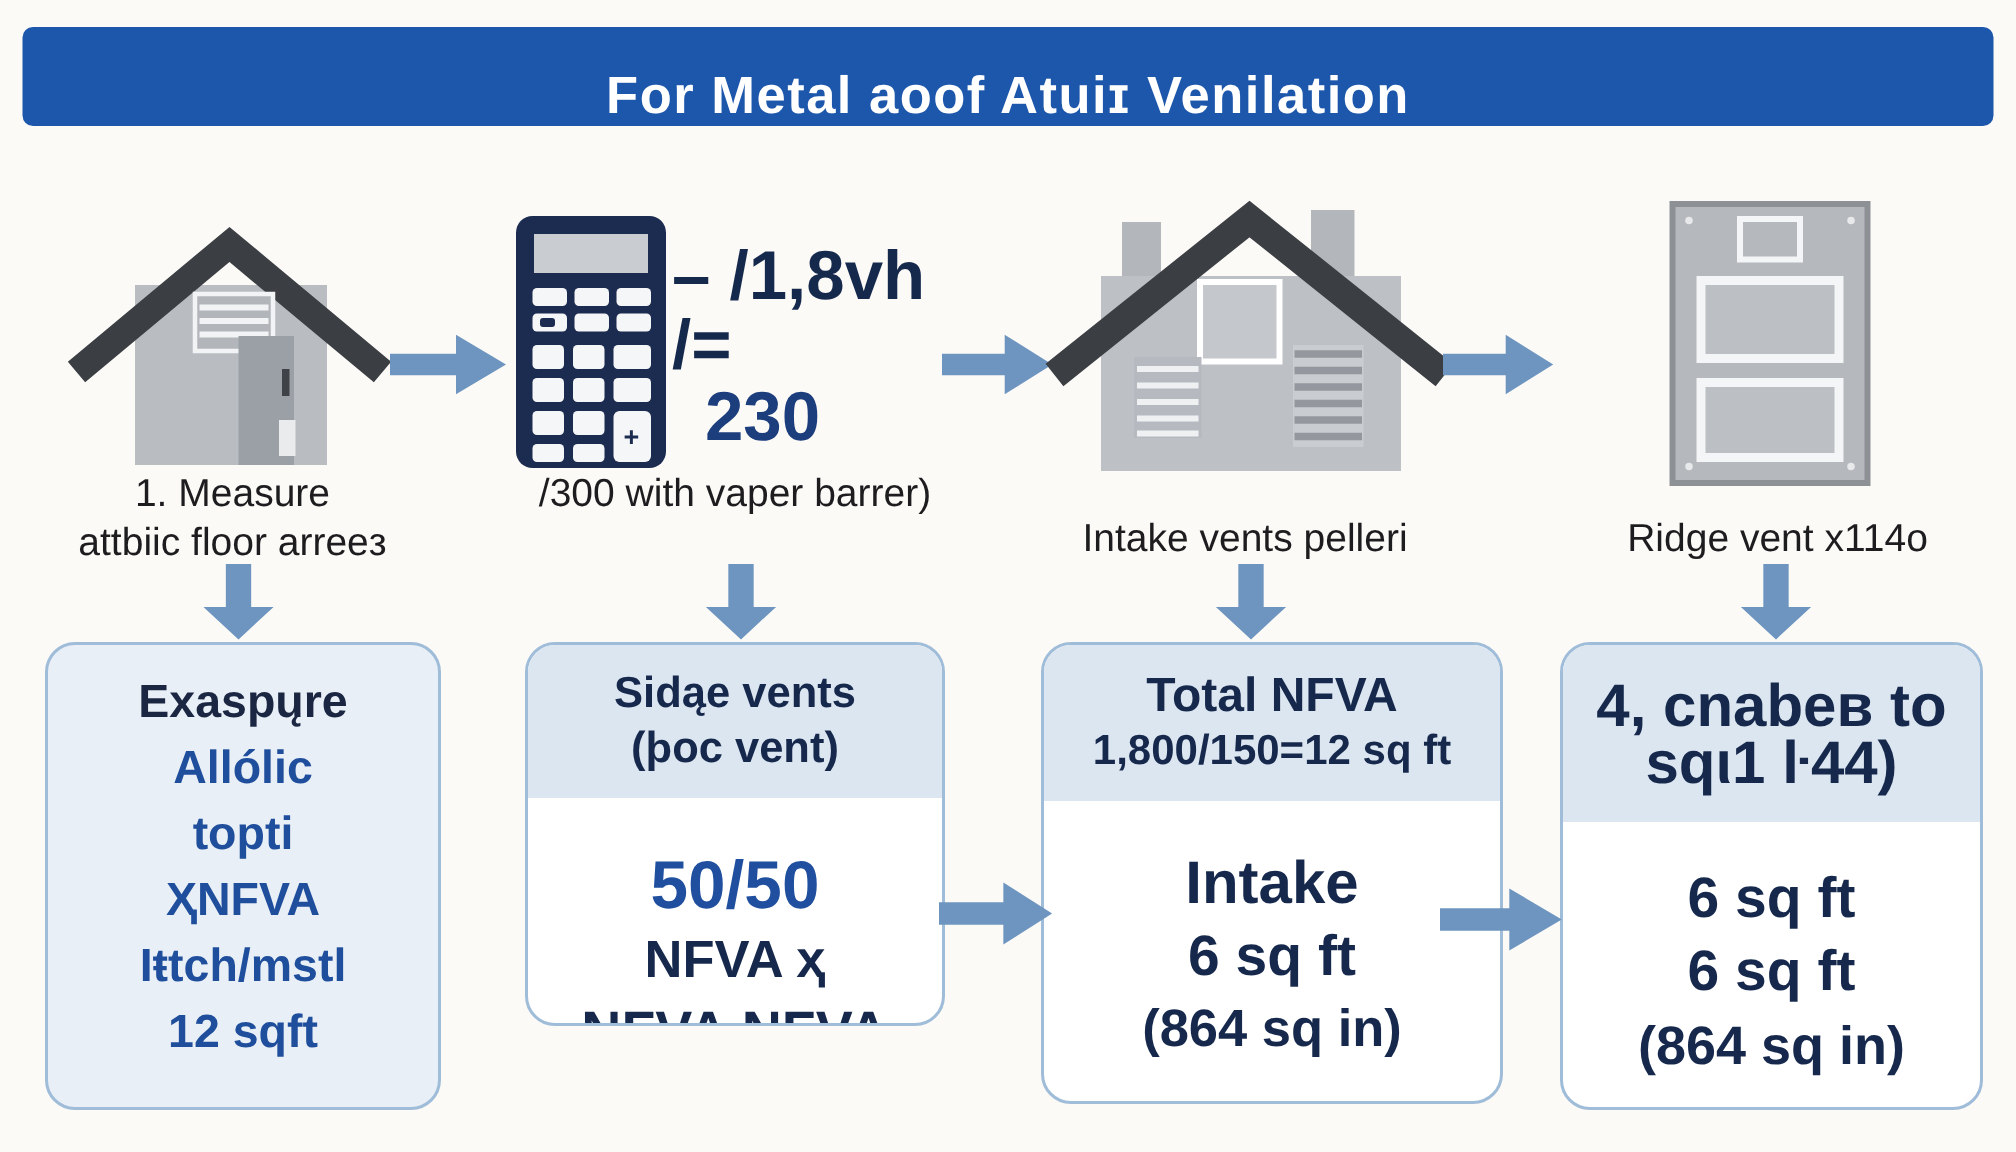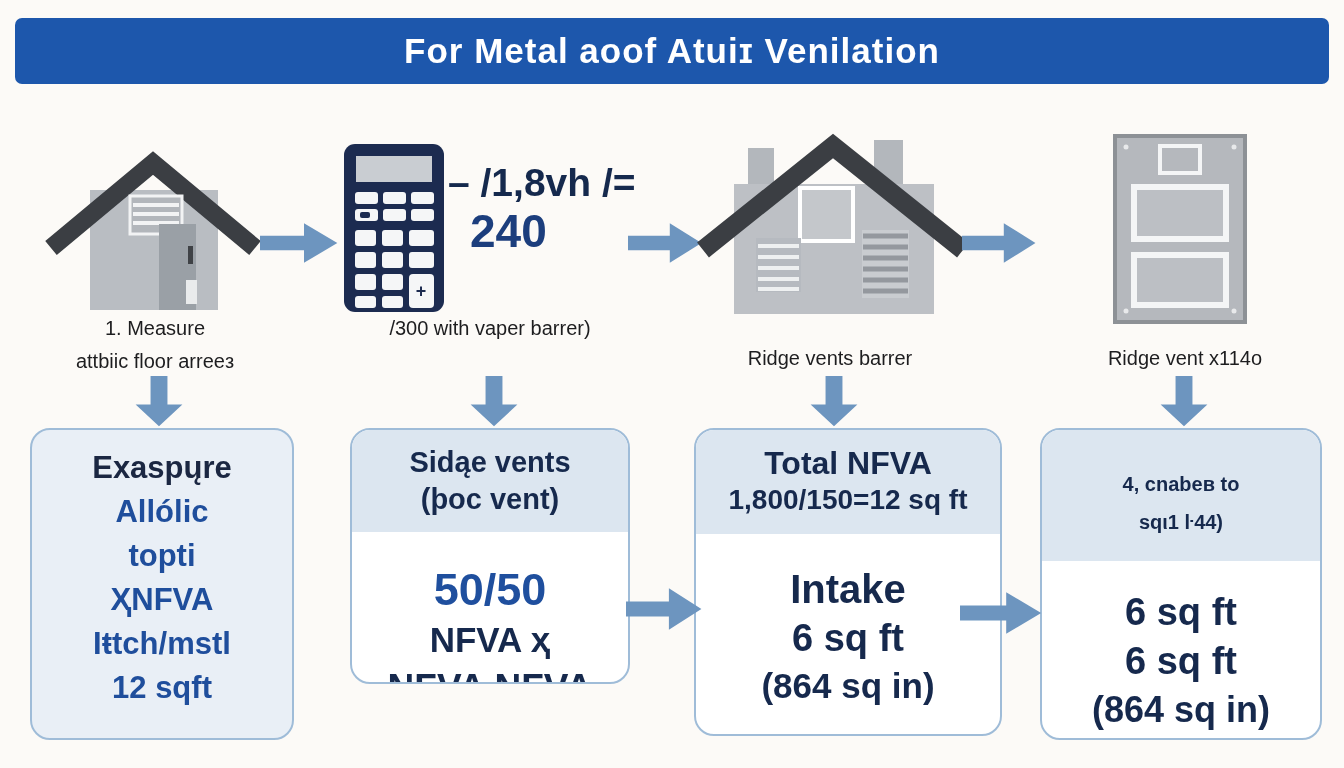"For Metal aoof Atuiɪ Venilation" .banner { align-items: center -> flex-end }
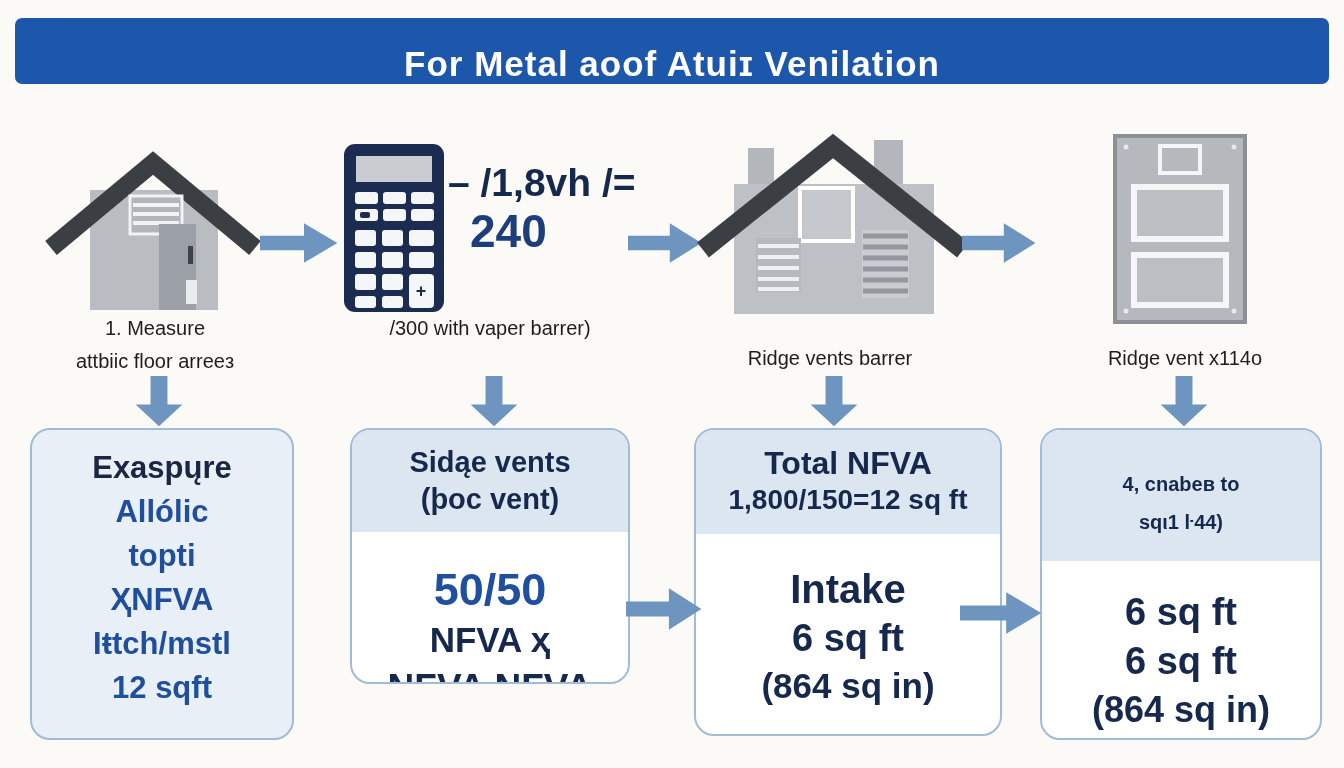"– /1,8vh /=" .calc-l2 { font-size: 39px -> 46px }
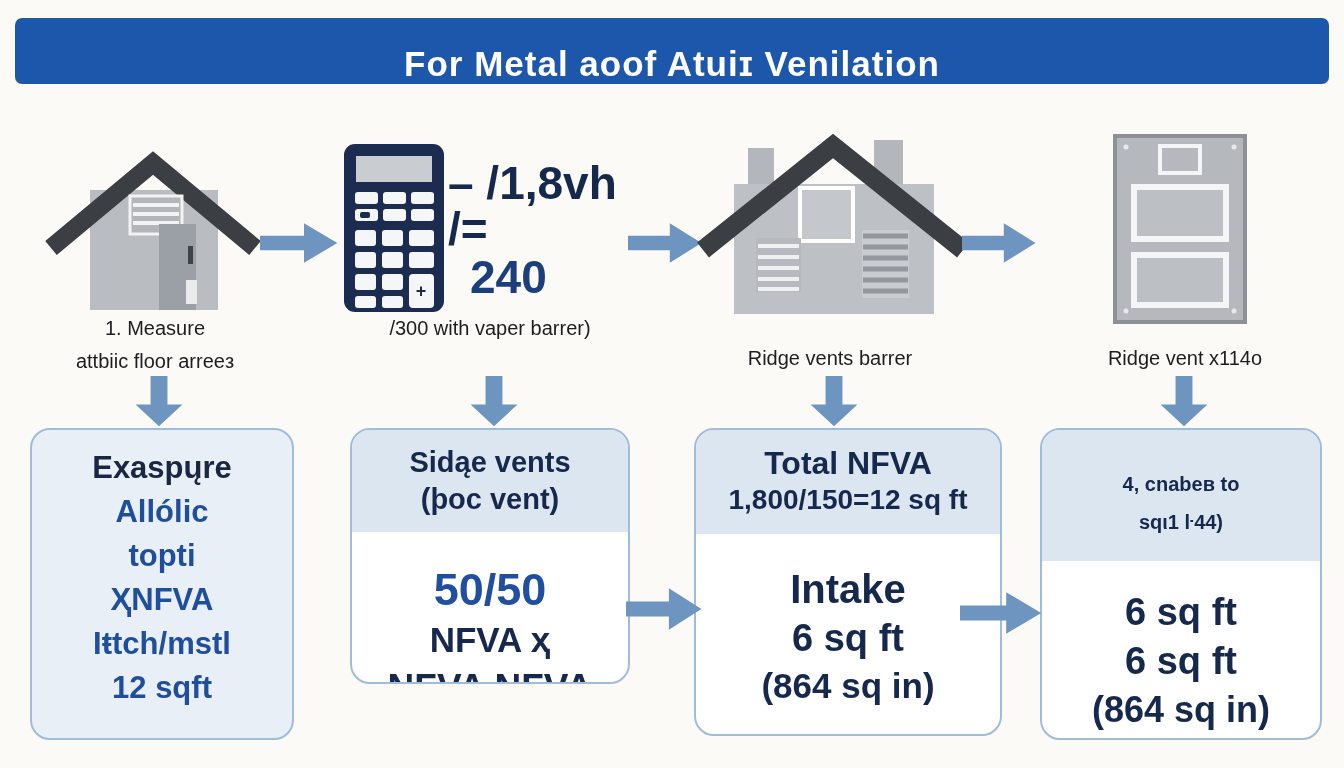"240" div.calc-text { text: 240 -> 230 }
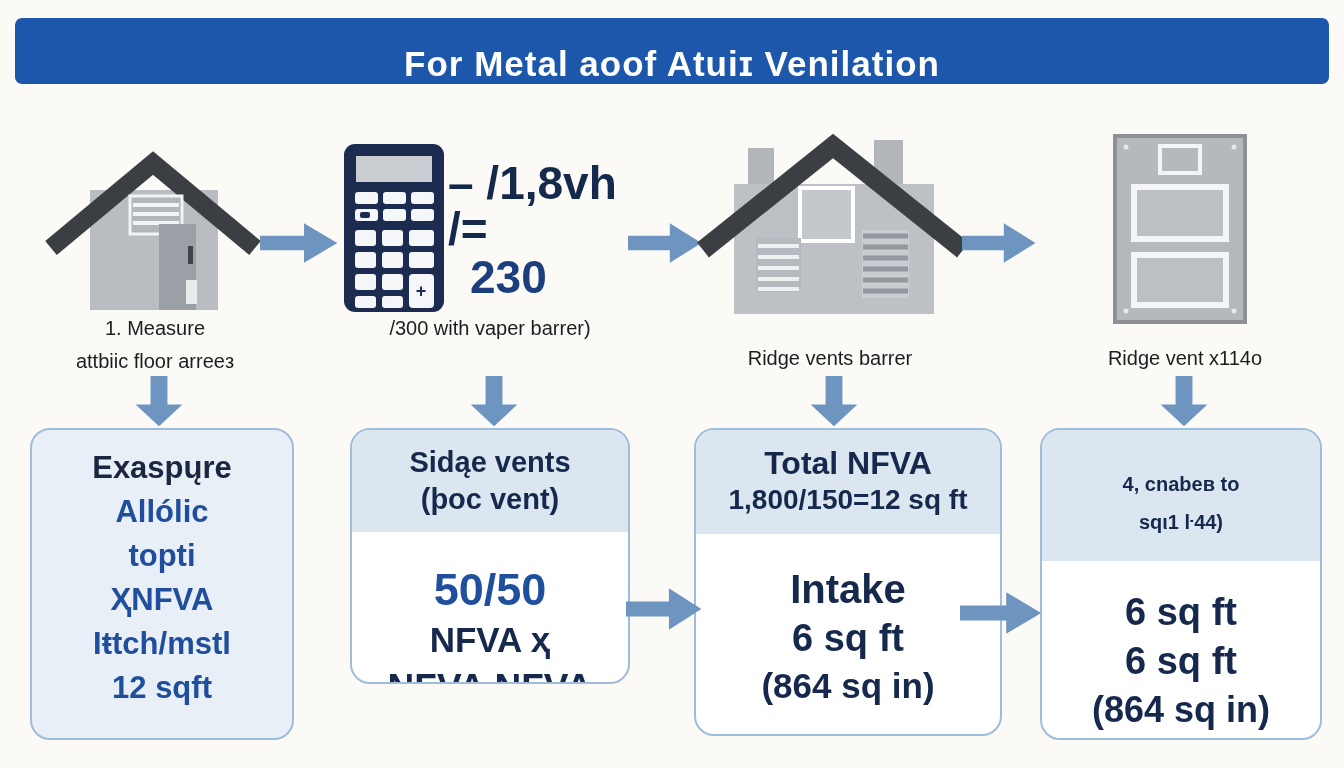"1. Measure" .caption { font-size: 20px -> 26px }
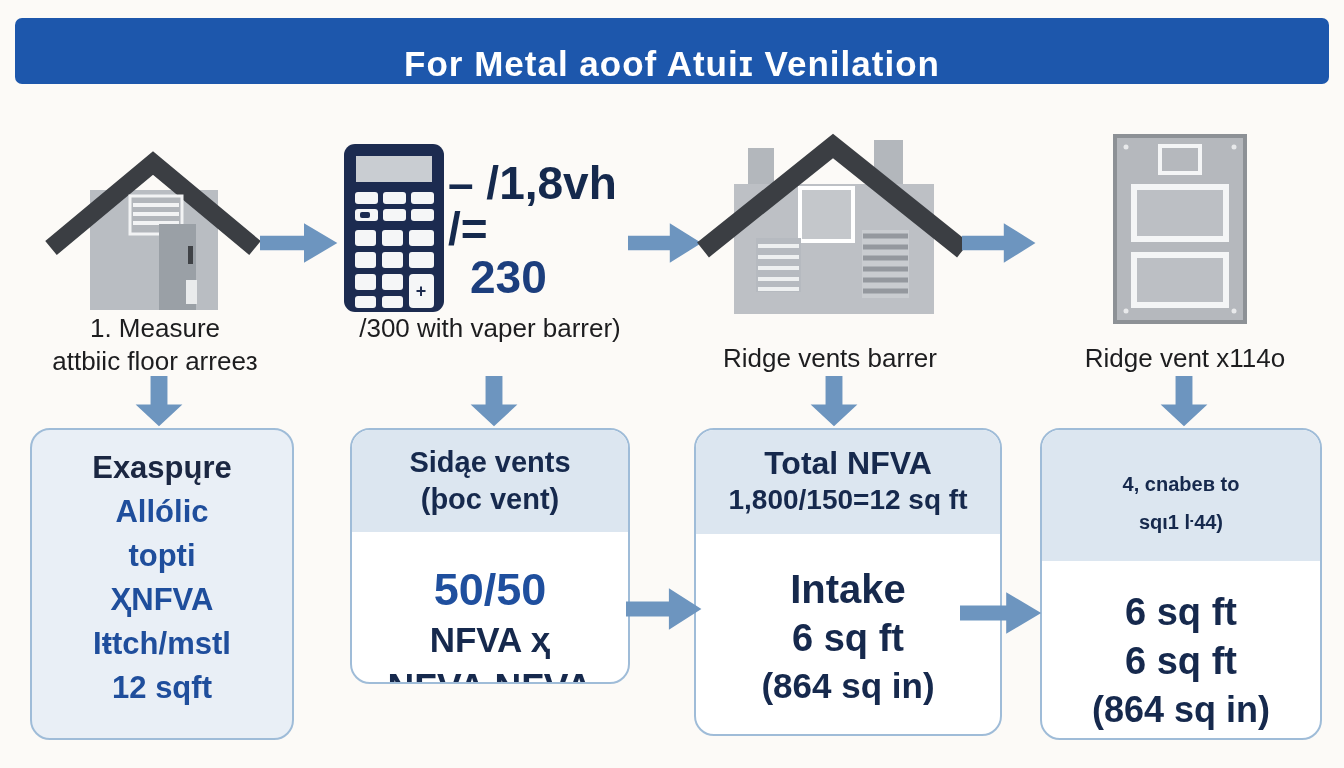"Ridge vents barrer" div { text: Ridge vents barrer -> Intake vents pelleri }
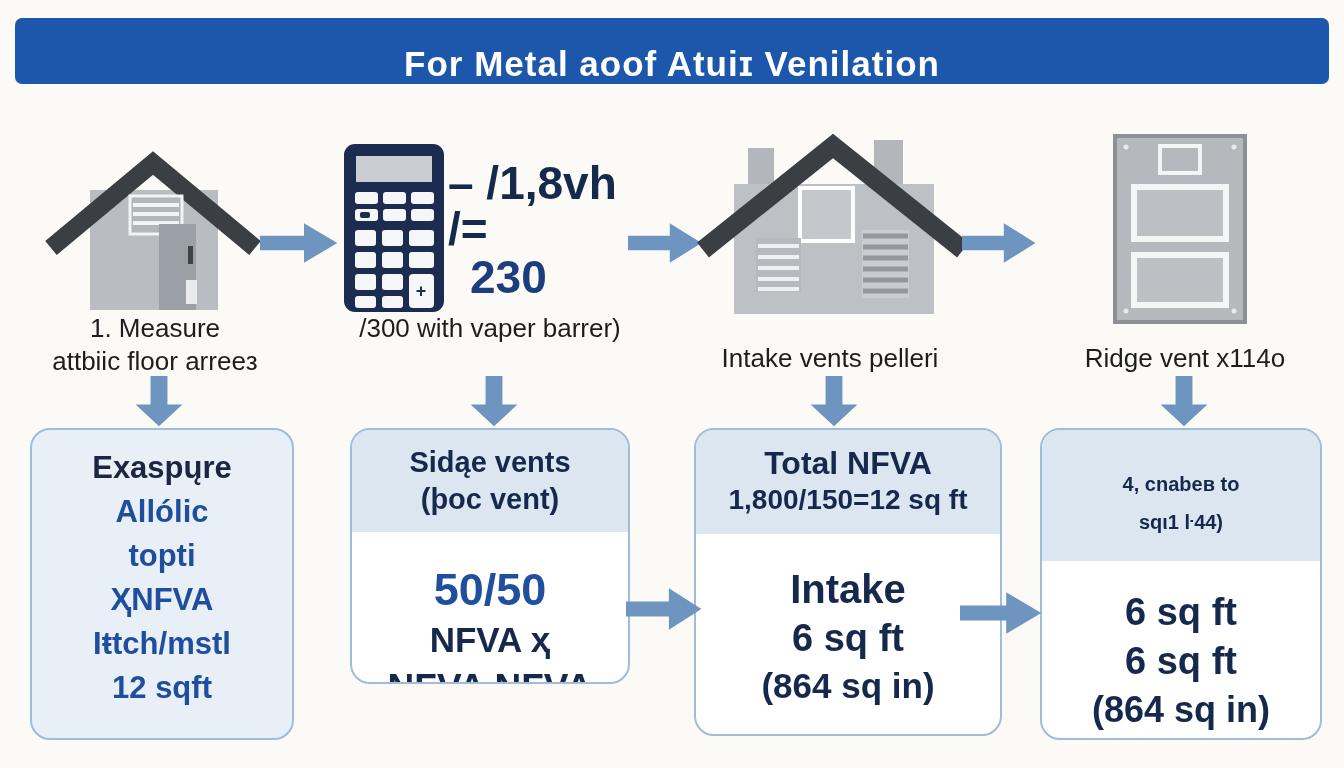"4, cnabeв to" div.box-header { font-size: 20px -> 40px; padding-top: 35px -> 22px }
